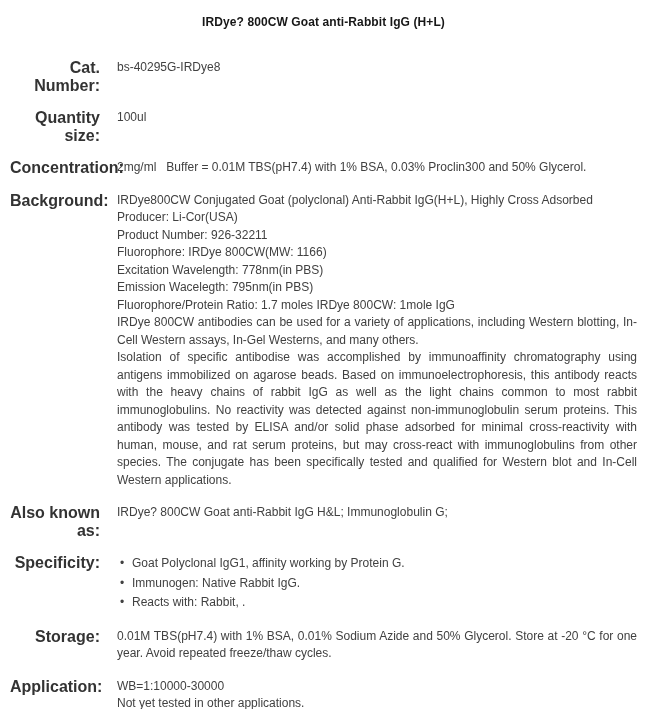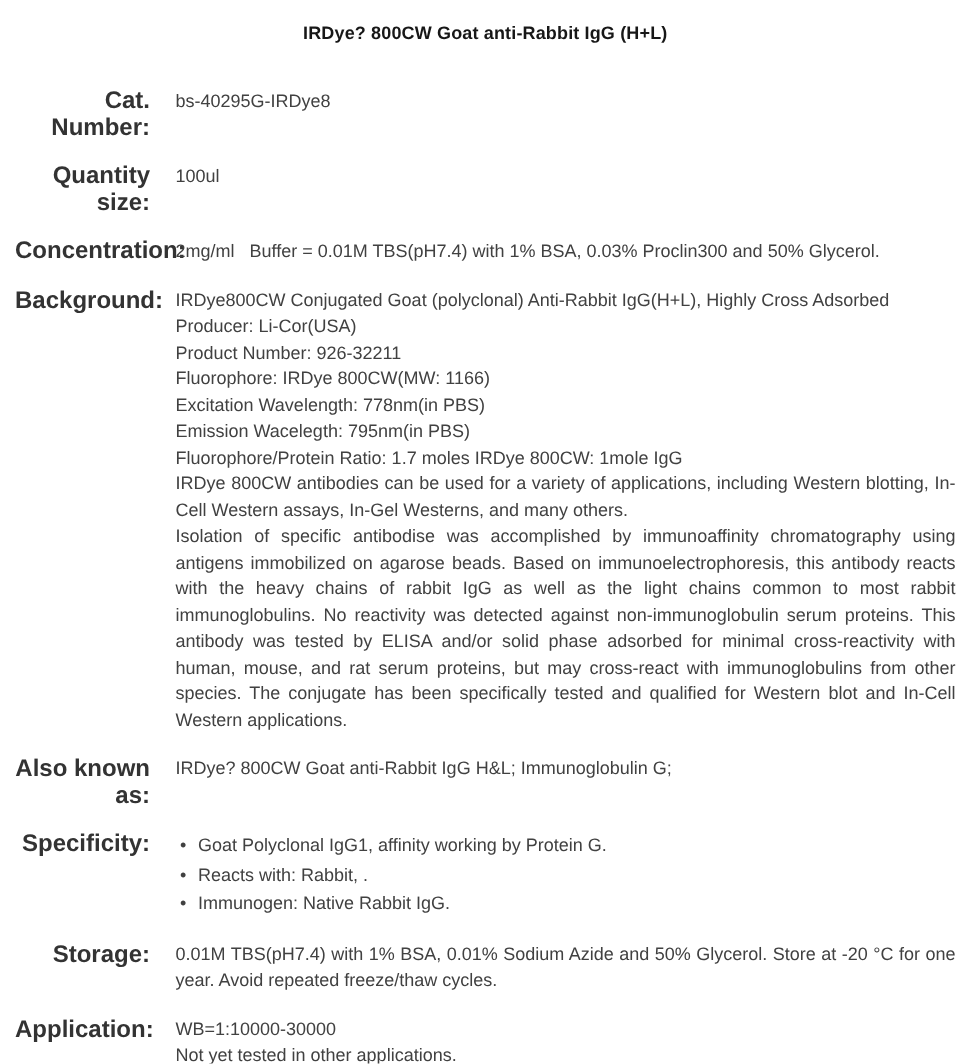"Reacts with: Rabbit, ." li.bullet { order: before "Immunogen: Native Rabbit IgG." -> after "Immunogen: Native Rabbit IgG." }
